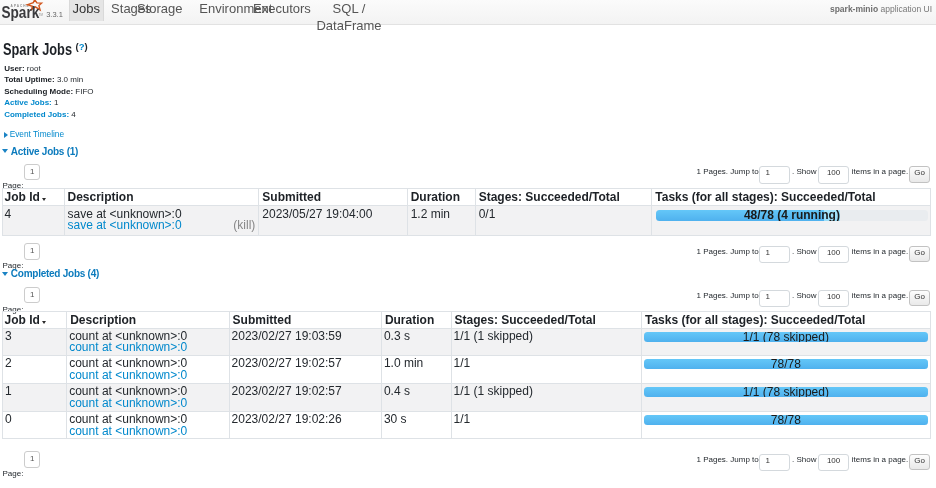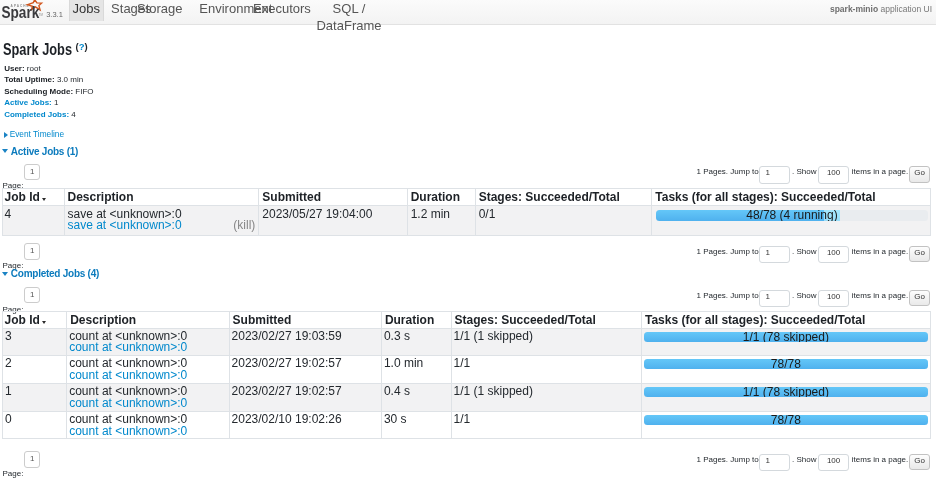"48/78 (4 running)" div.progress { font-weight: none -> bold }
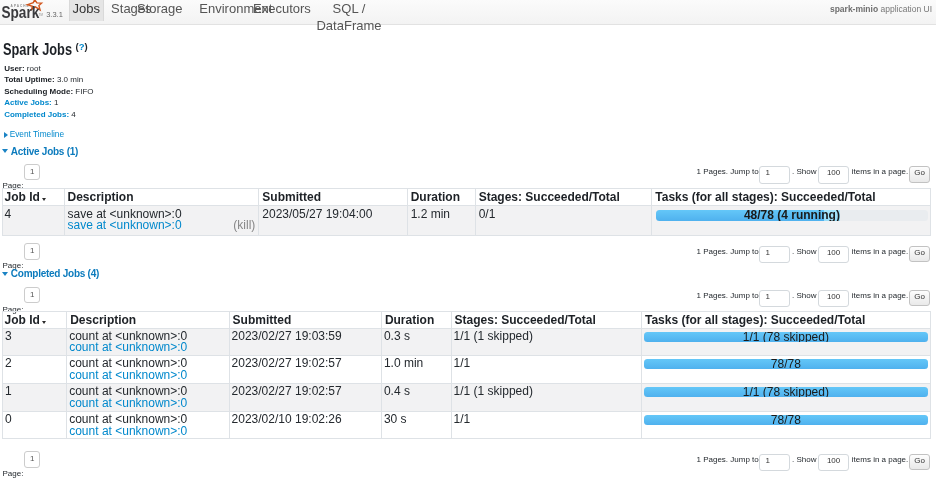"2023/02/10 19:02:26" td { text: 2023/02/10 -> 2023/02/27 }
